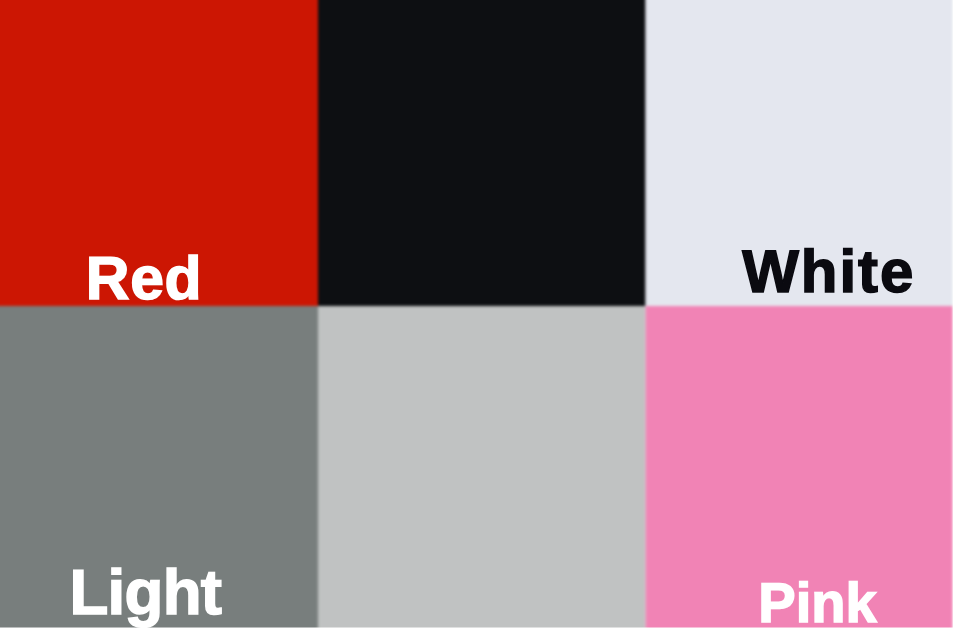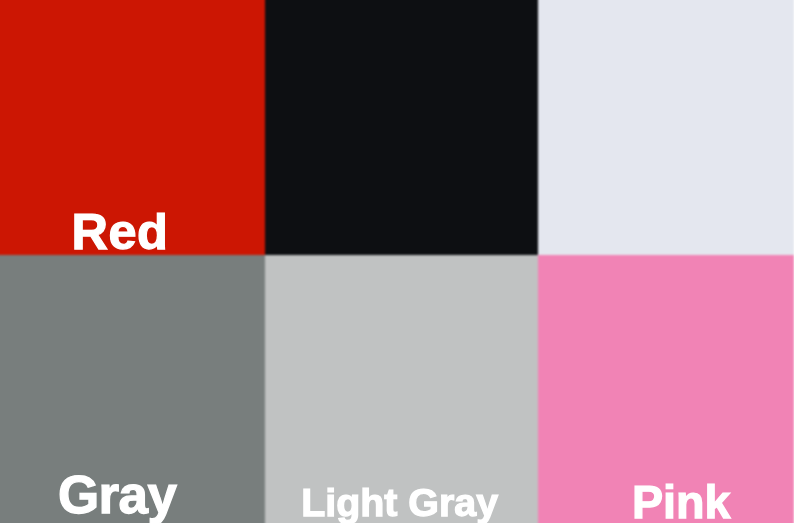"White" span.swatch-label { html: none -> <span>White</span> }
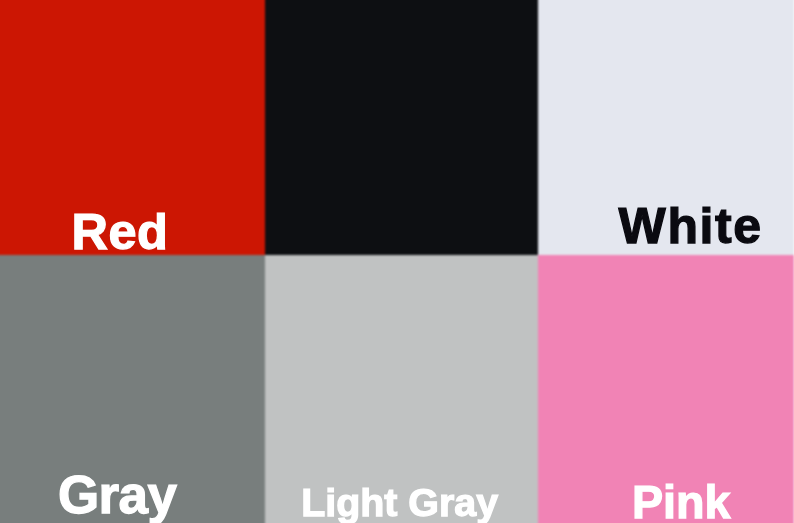"Gray" span.swatch-label { text: Gray -> Light }
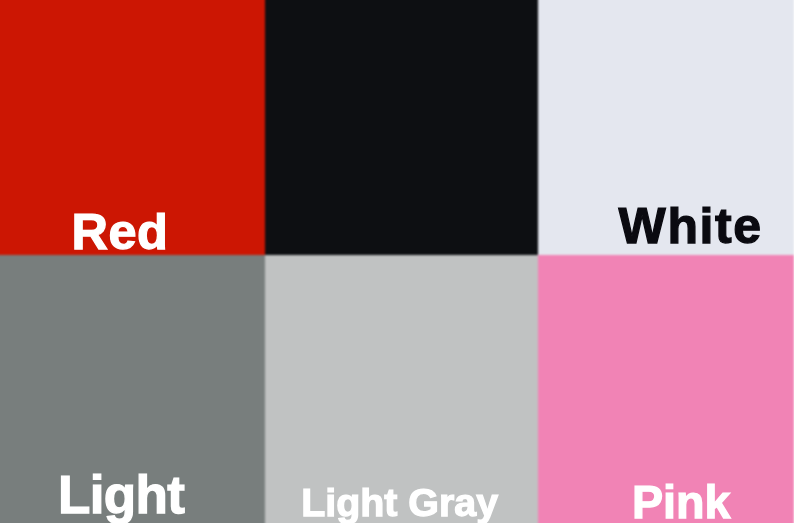"Light Gray" span.swatch-label { html: <span>Light Gray</span> -> none }
